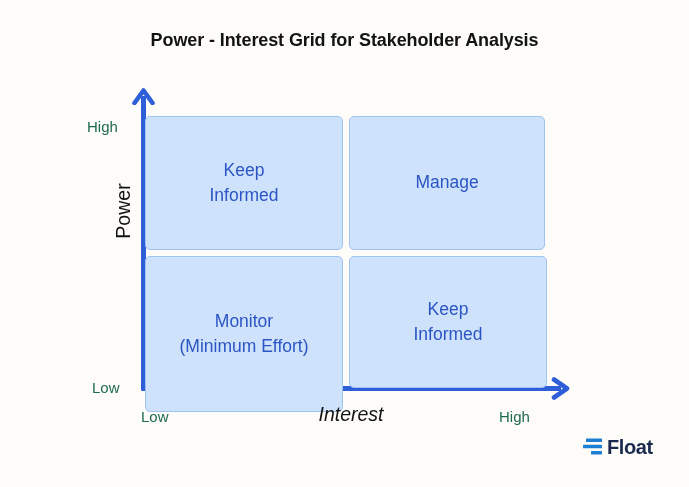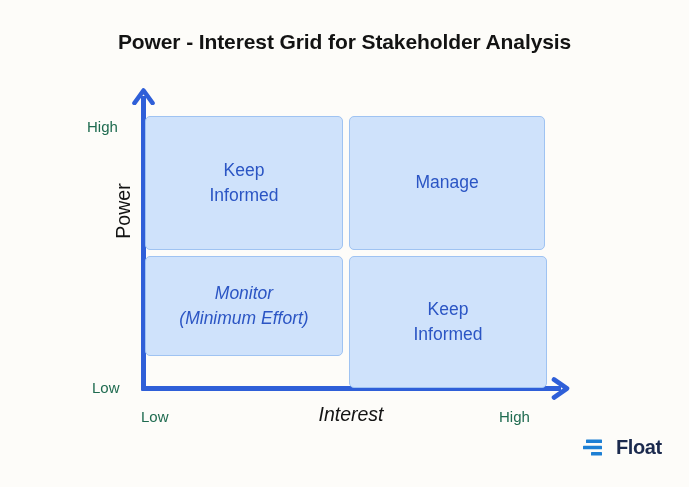"Power - Interest Grid for" .chart-title { font-size: 21px -> 18px }
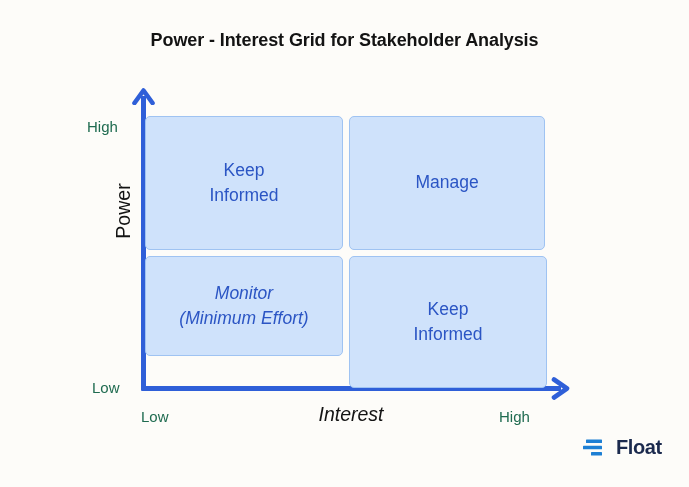"Monitor" .q-bl { font-style: italic -> none; height: 100px -> 156px }
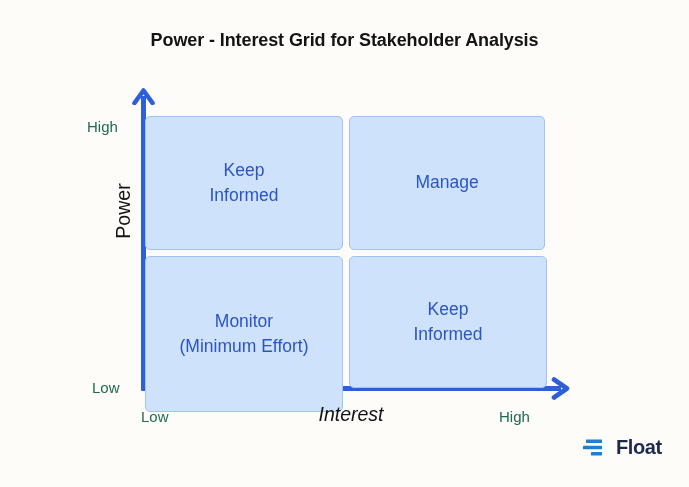"Float" .brand-logo { align-items: center -> none; gap: 12px -> 3px }
